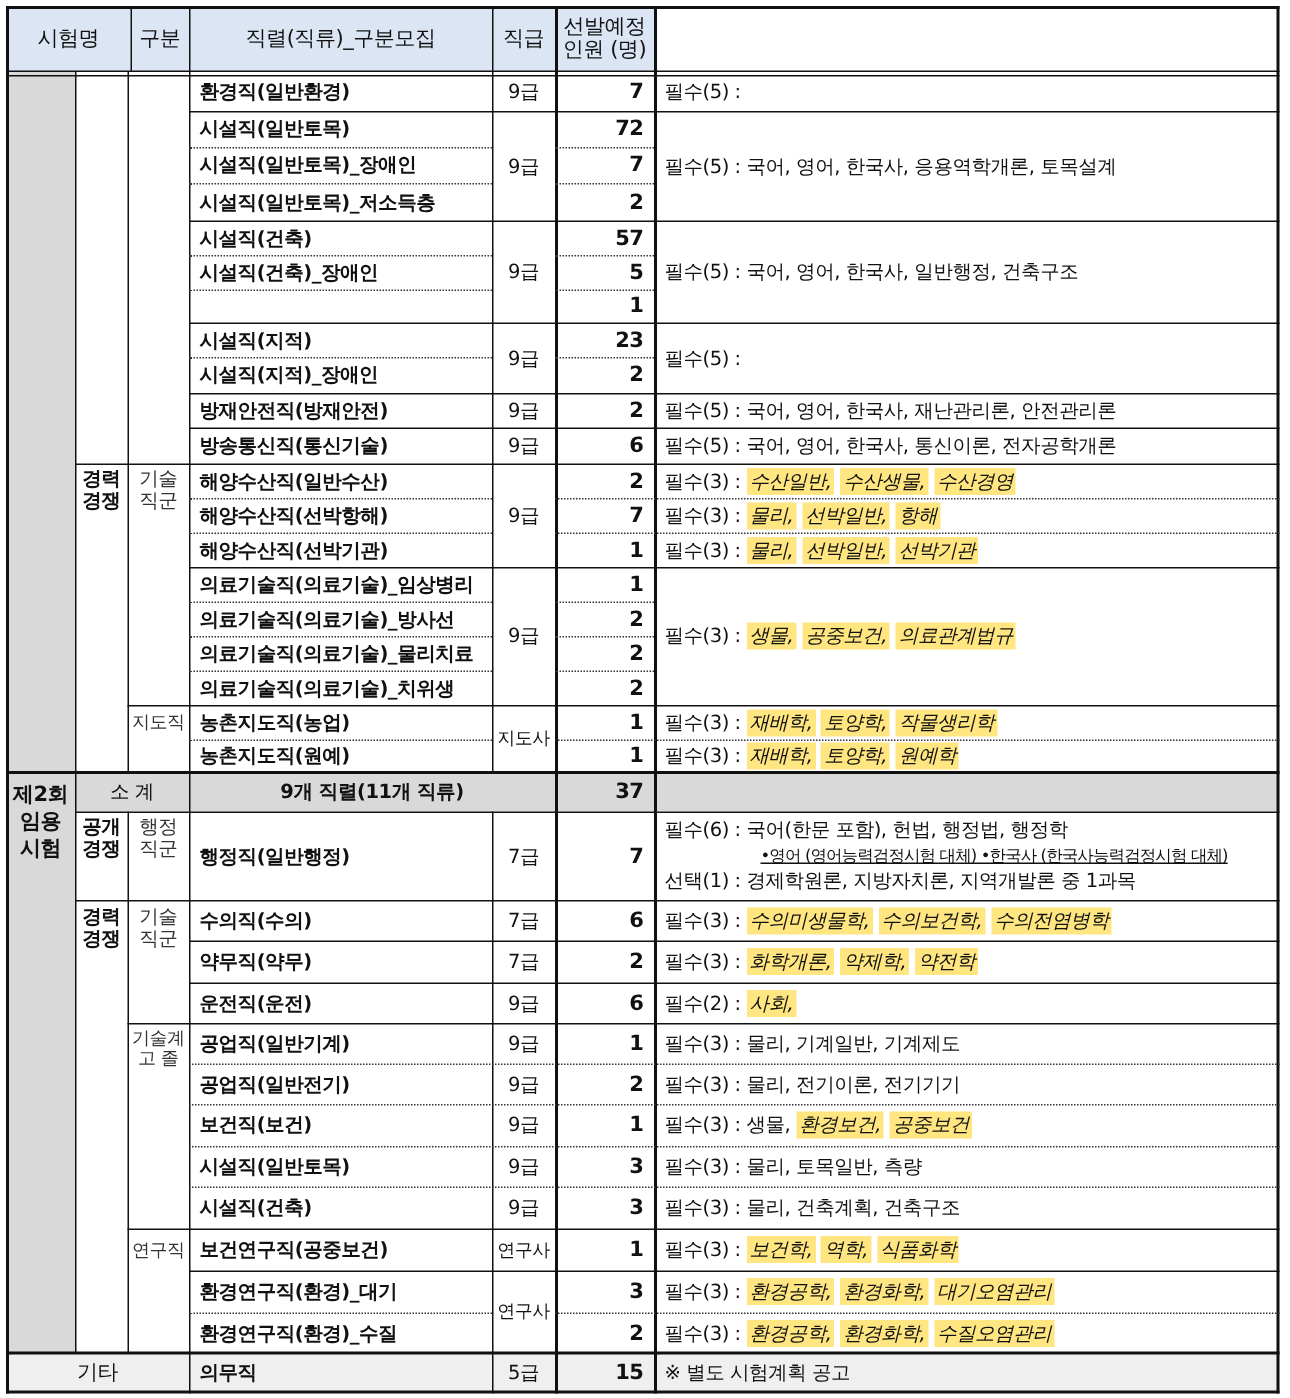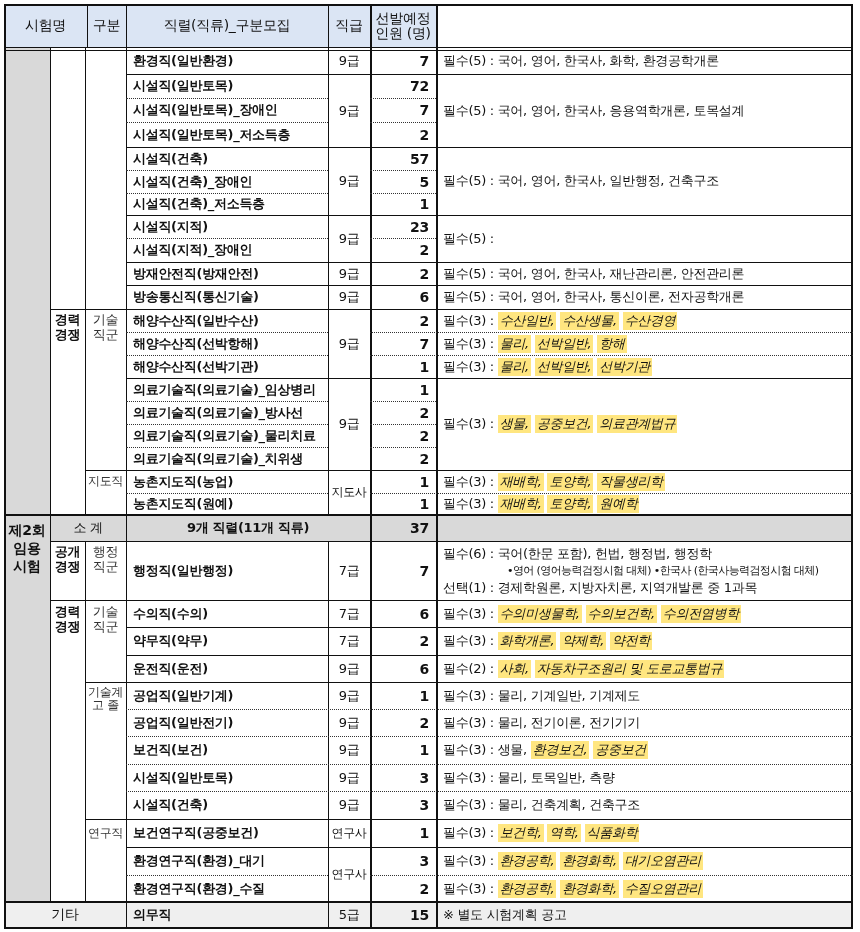"국어, 영어, 한국사, 화학, 환경공학개론" span { html: <span>국어, 영어, 한국사, 화학, 환경공학개론</span> -> none }
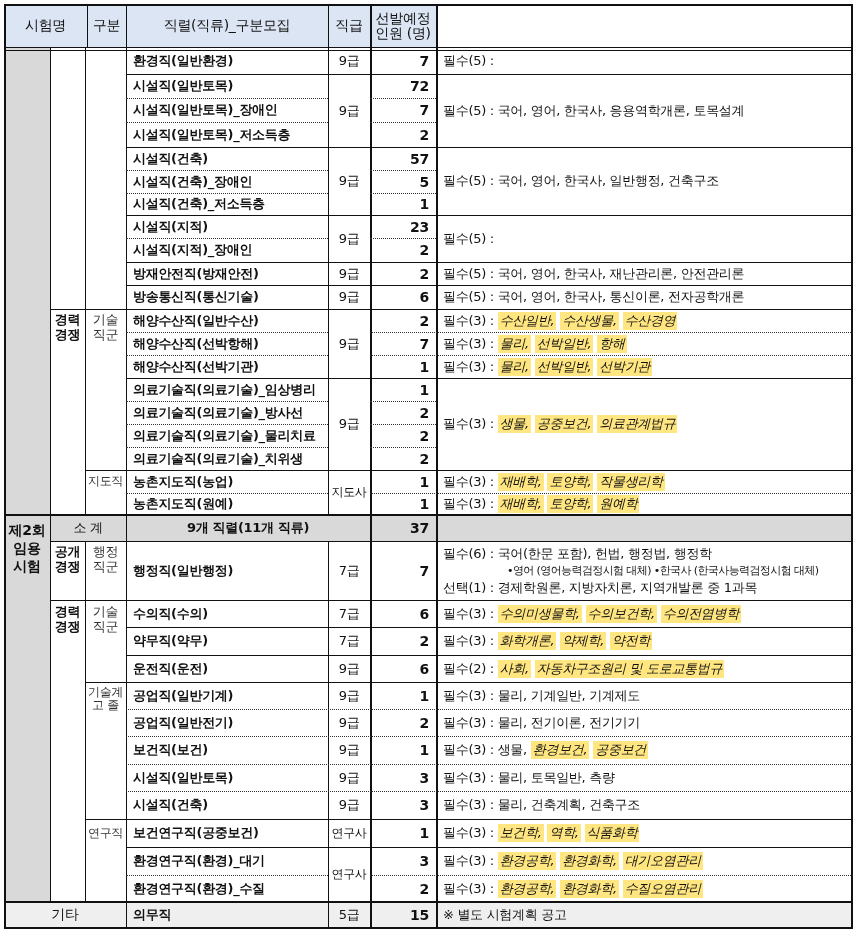"시설직(건축)_저소득층" div.cell { html: <div>시설직(건축)_저소득층</div> -> none }
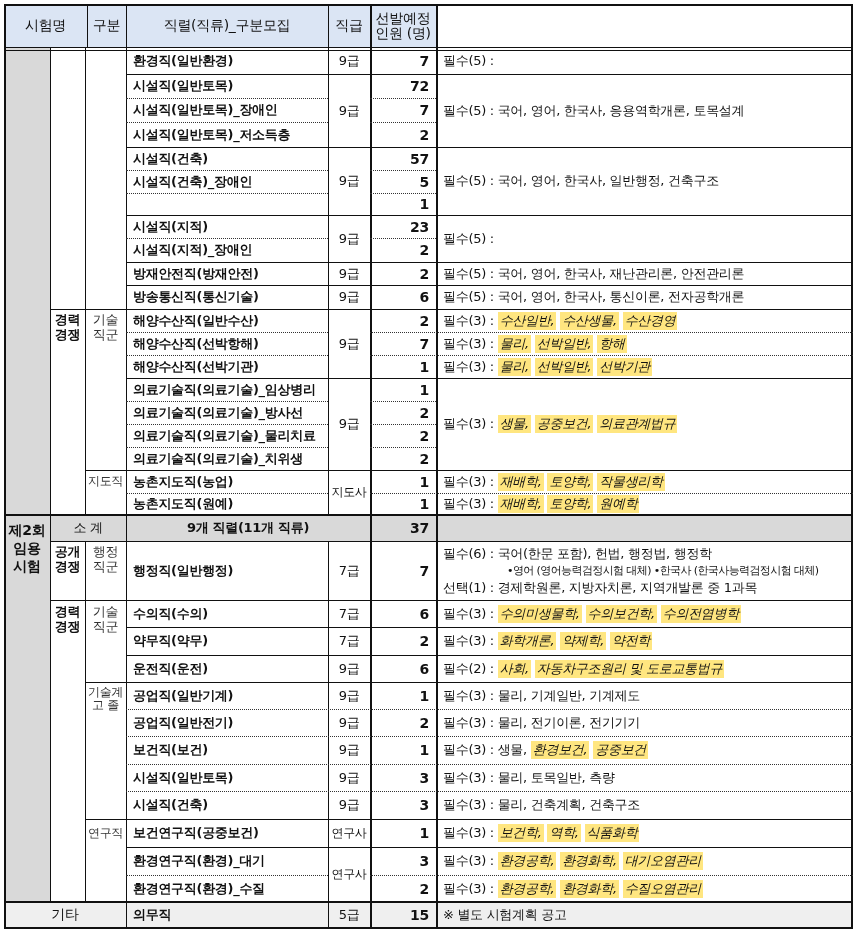"•영어 (영어능력검정시험 대체) •한국사 (한국사능력검정시험" .multi .sm { text-decoration: none -> underline }
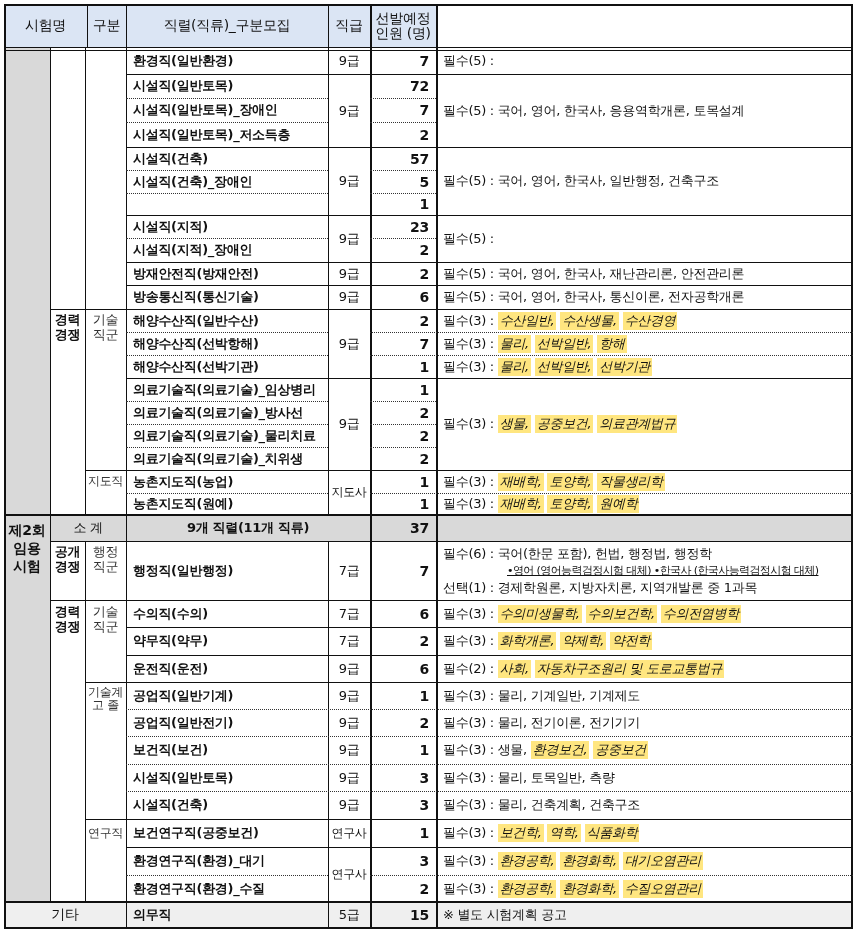"자동차구조원리 및 도로교통법규" span.hl { html: <span>자동차구조원리 및 도로교통법규</span> -> none }
